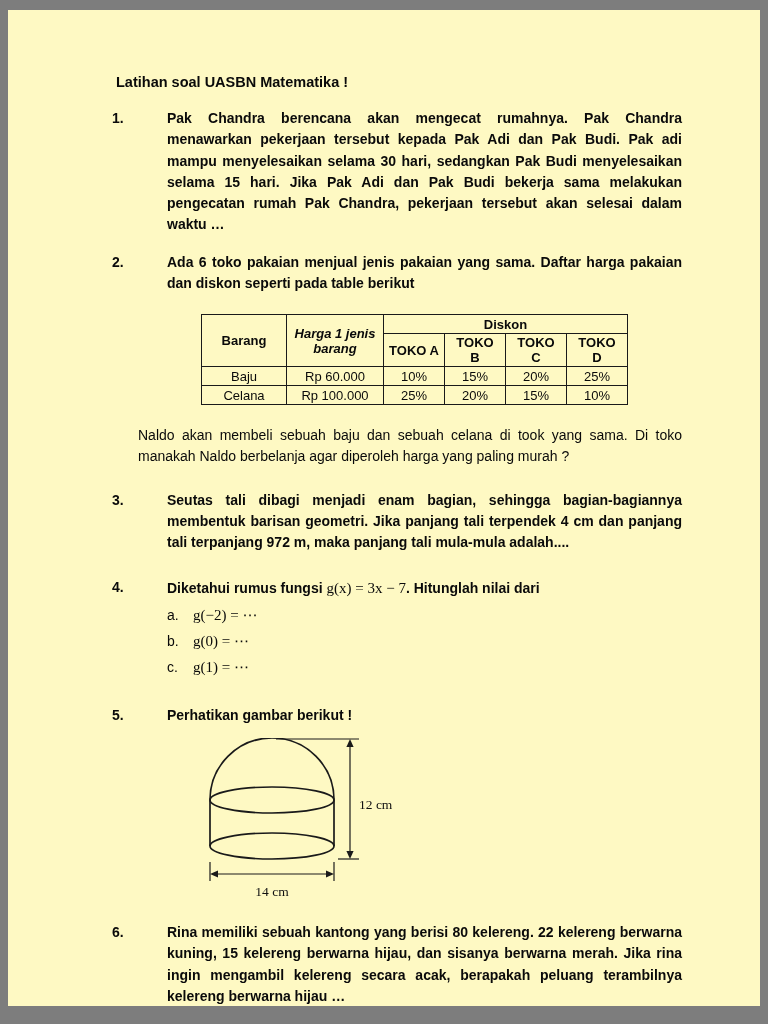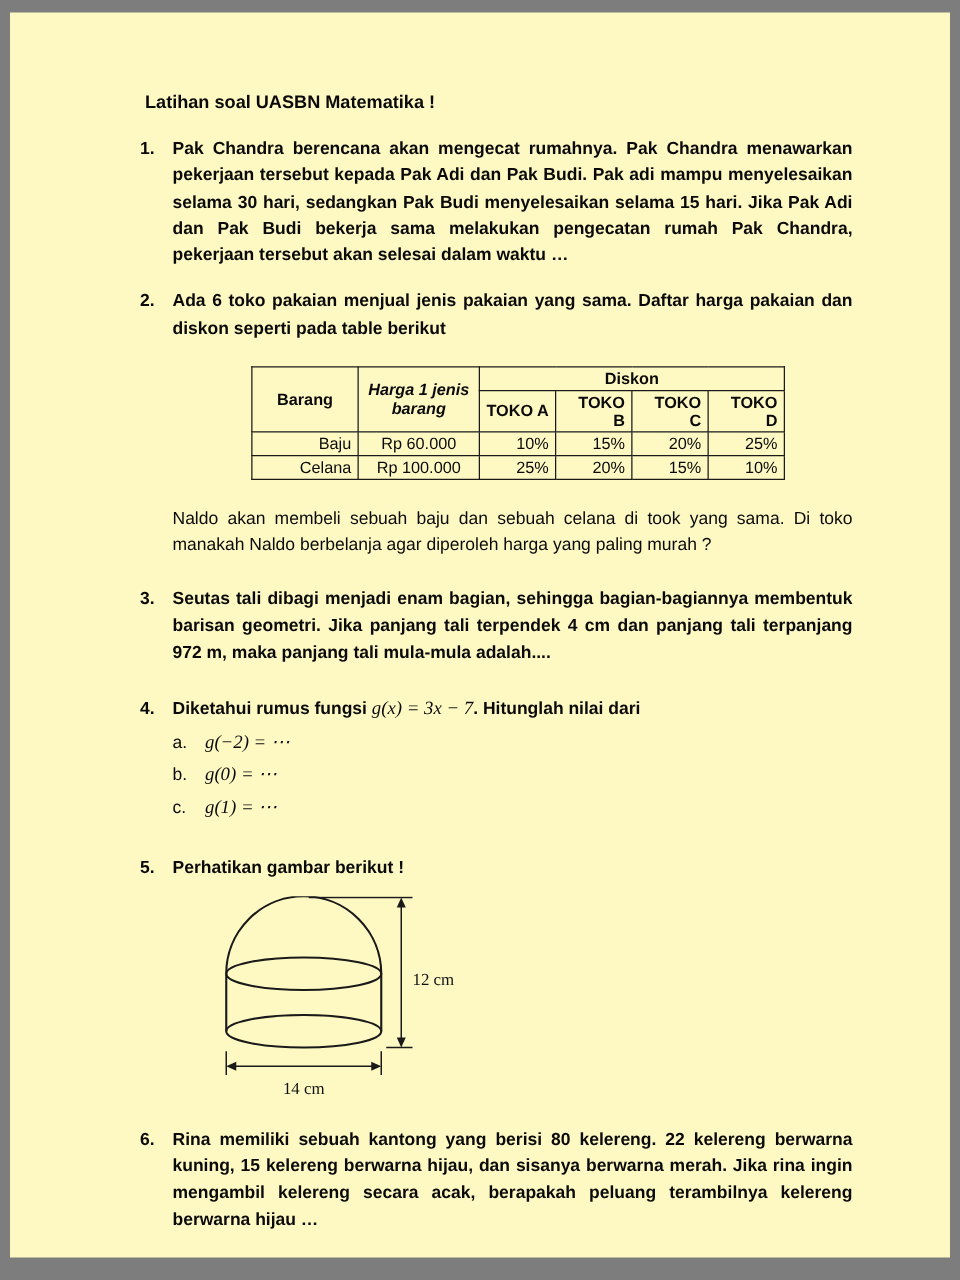"Pak Chandra berencana akan mengecat" .qtext { margin-left: none -> 29px }
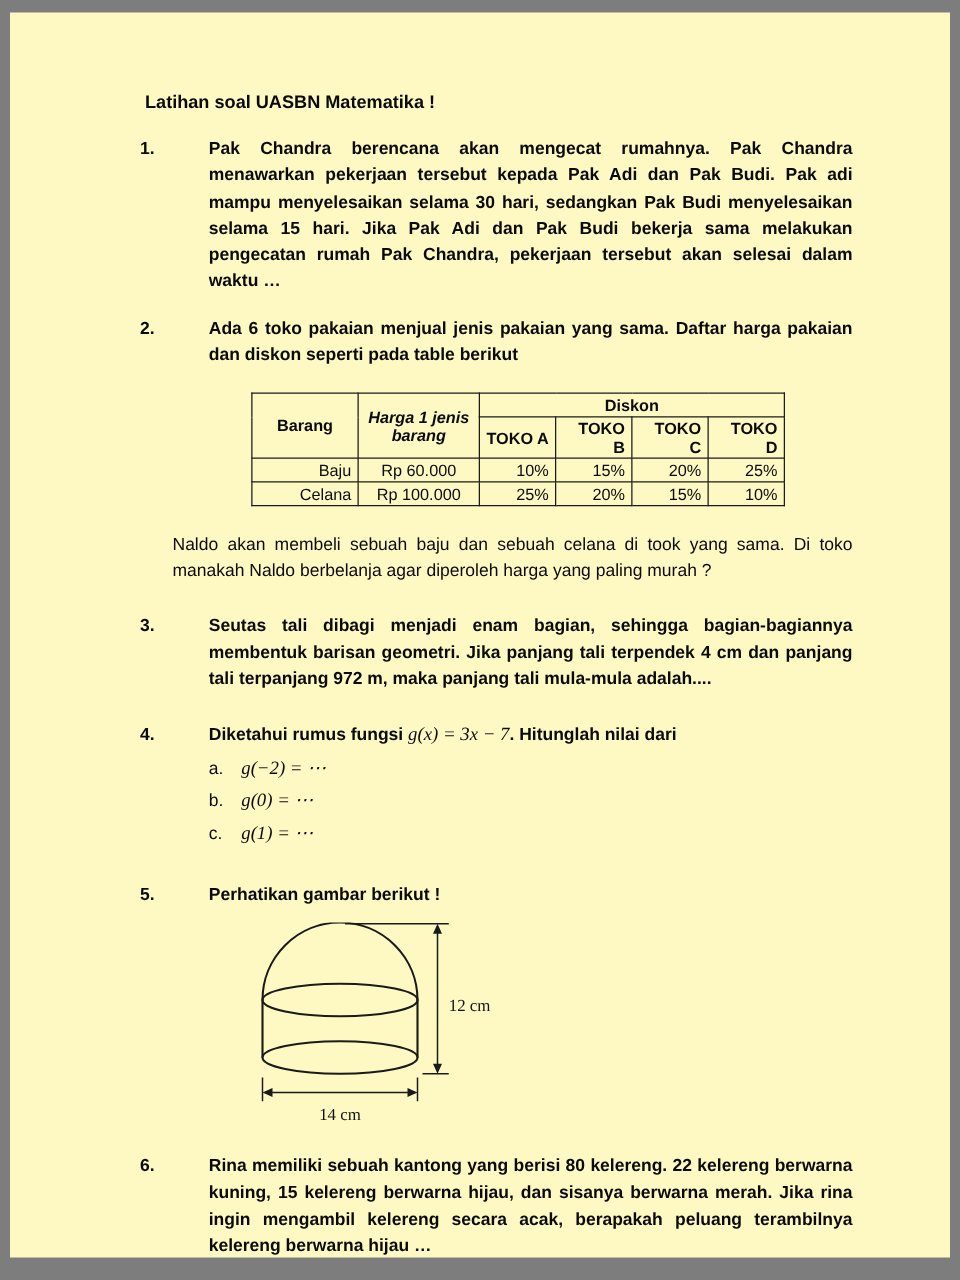"TOKO A" .l { text-align: right -> center }
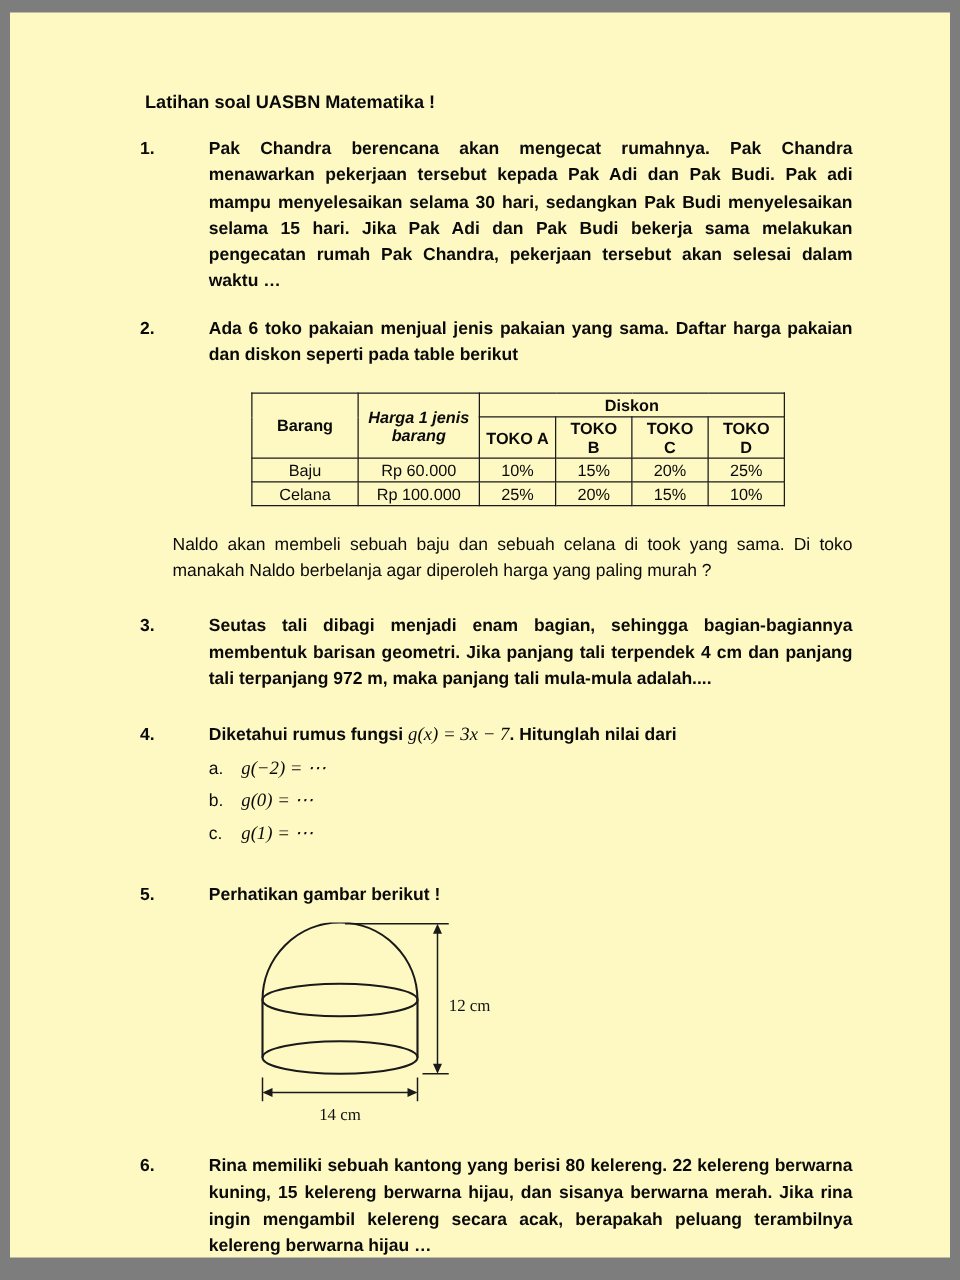"g(x) = 3x − 7" .math { font-style: italic -> none }
